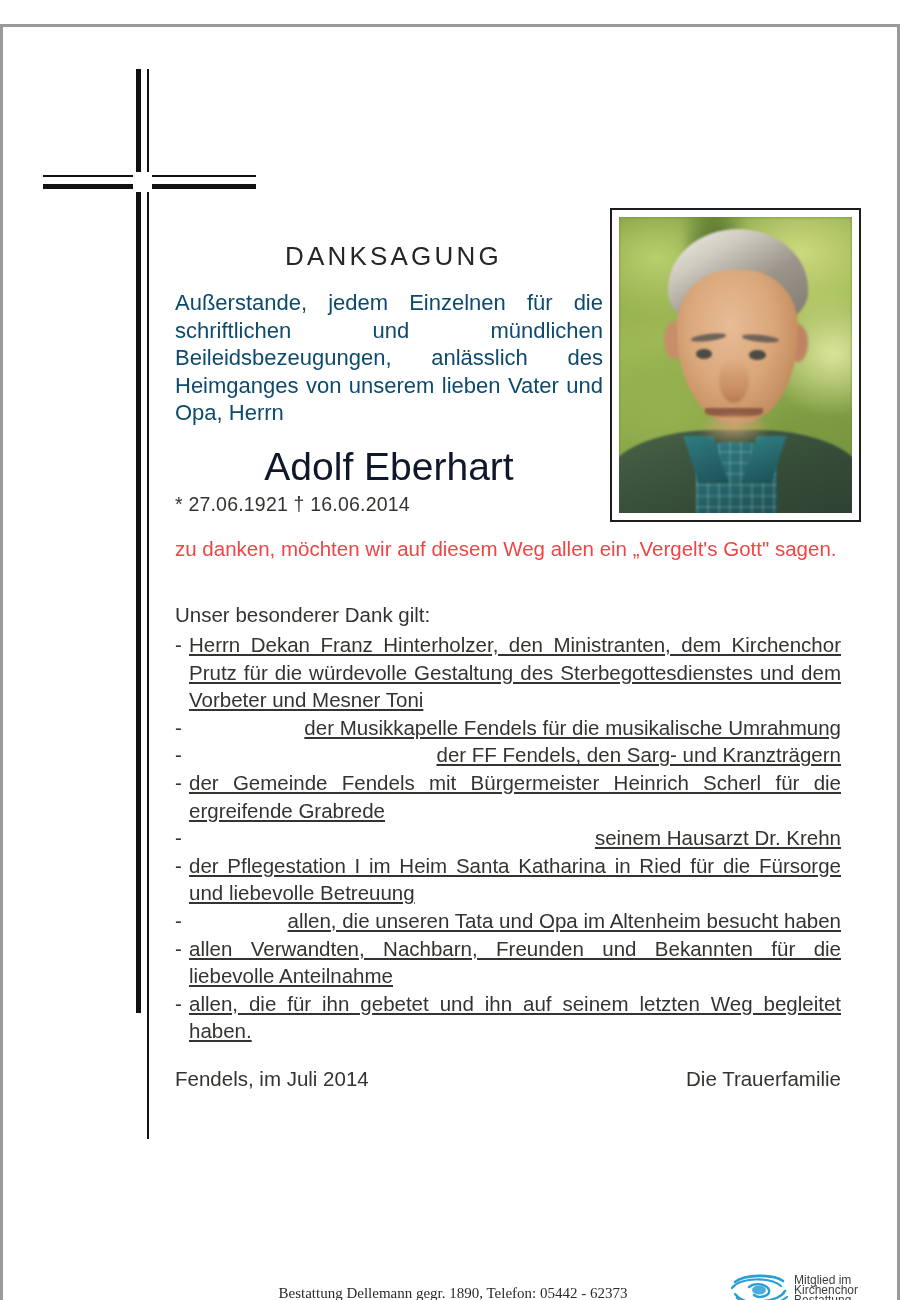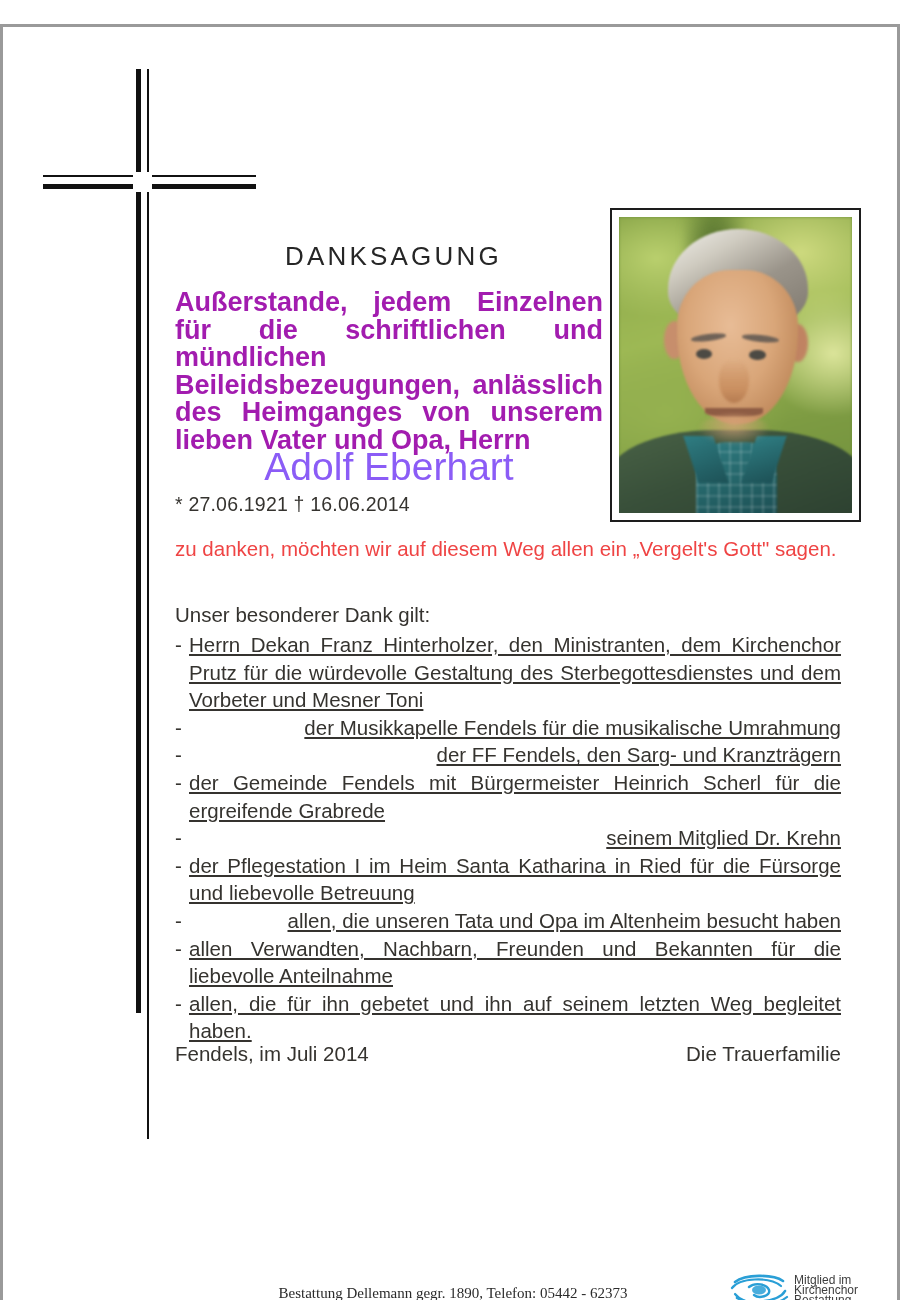"Außerstande, jedem Einzelnen für die" #intro { color: #a21caf -> #0c4a6e; font-size: 27px -> 22px; font-weight: bold -> none }
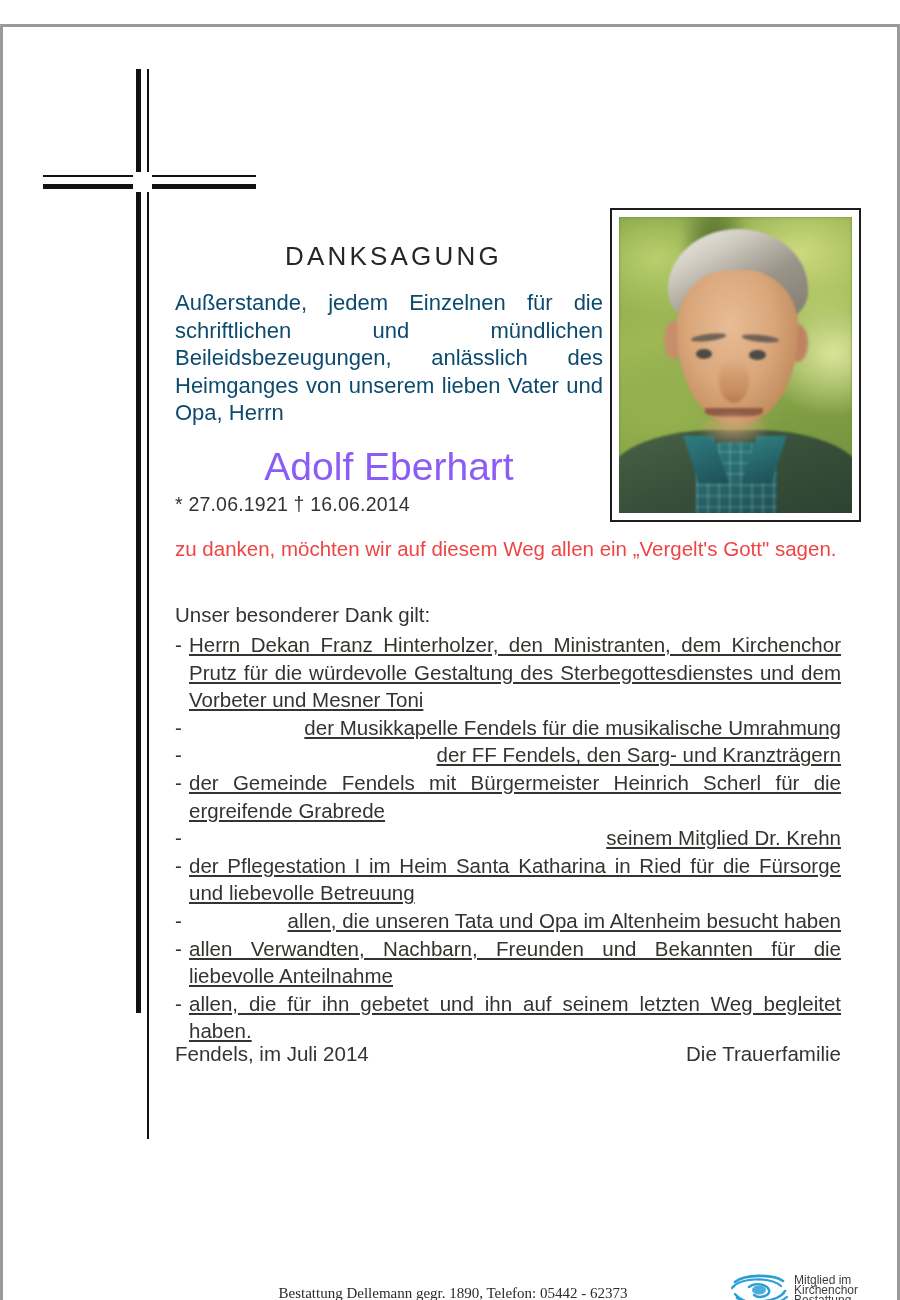"Adolf Eberhart" #name { color: #8b5cf6 -> #0f172a }
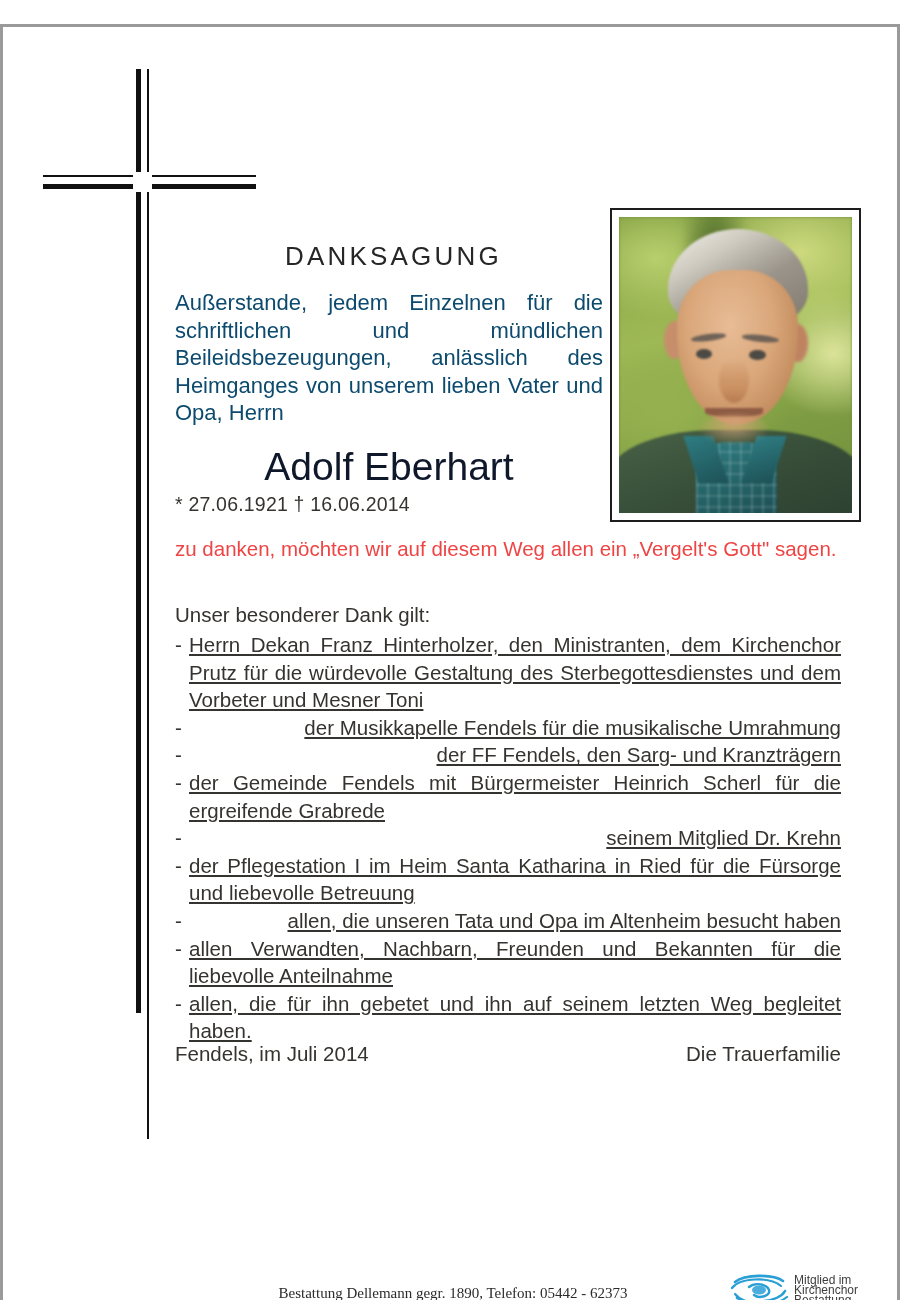"seinem Mitglied Dr. Krehn" li.nojust { text: Mitglied -> Hausarzt }
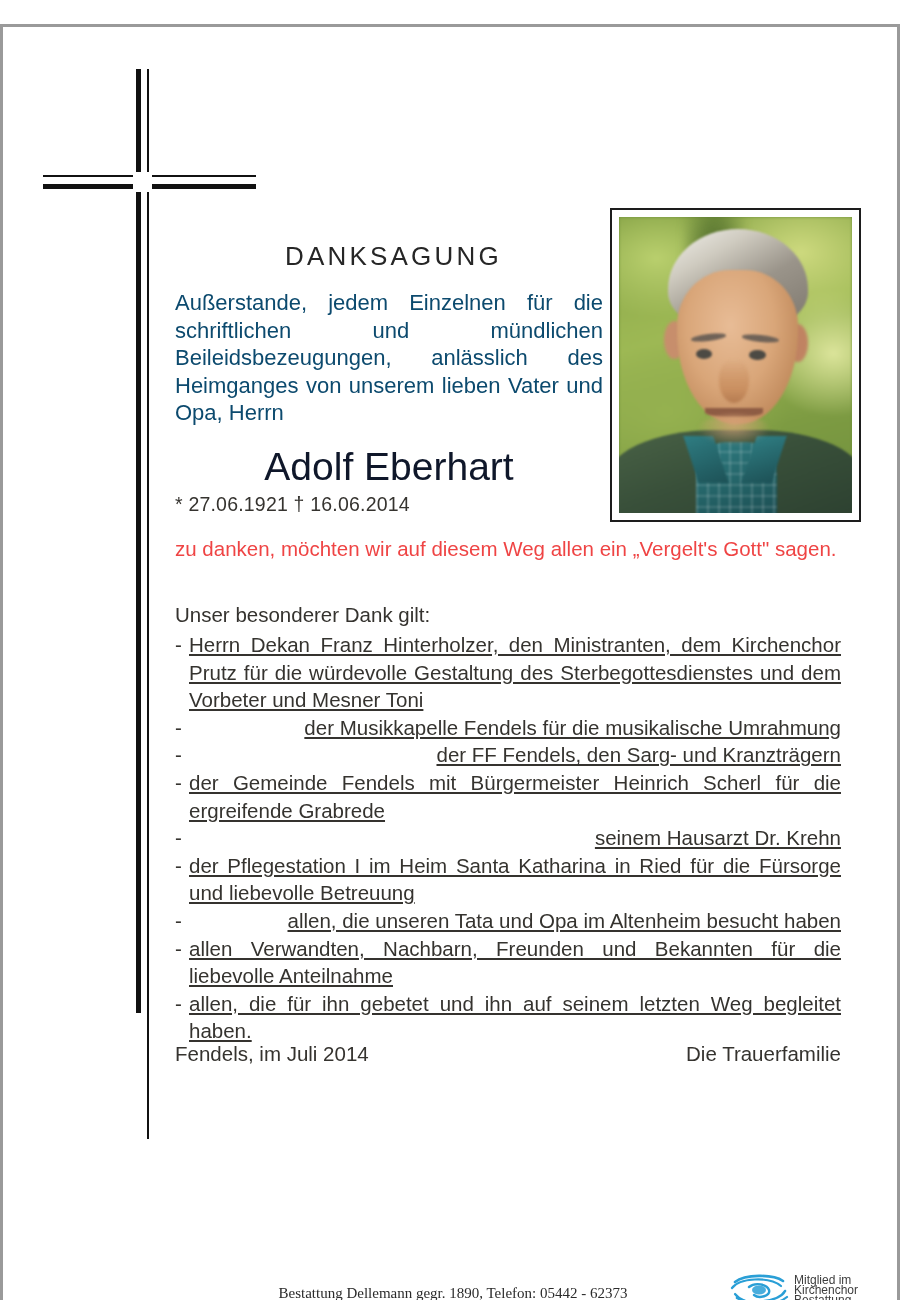"Fendels, im Juli 2014" #signature { top: 1015px -> 1040px }
